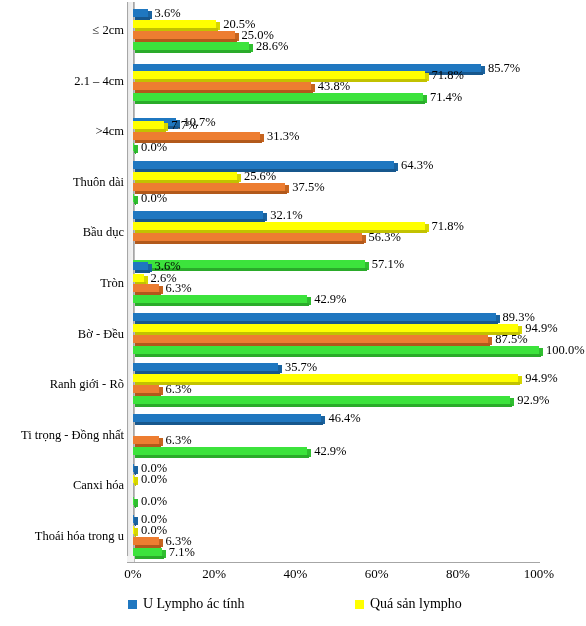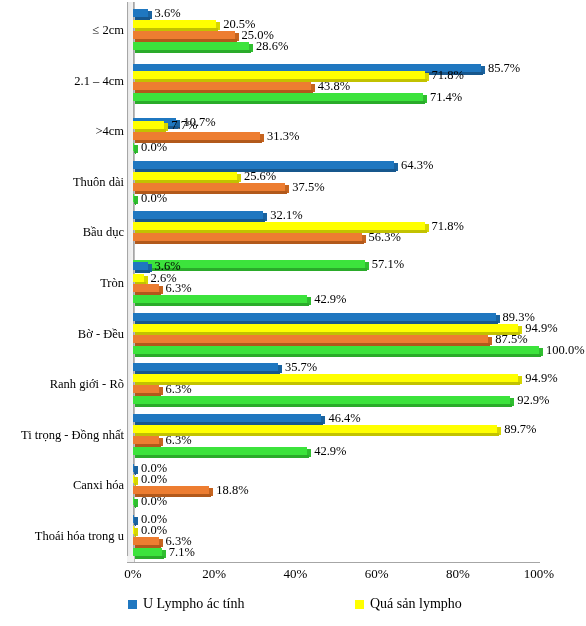"89.7%" div.bar-row { html: <div> <div> <span></span> <span></span> <span></span> </div> <span>89.7%</span> </div> -> none }
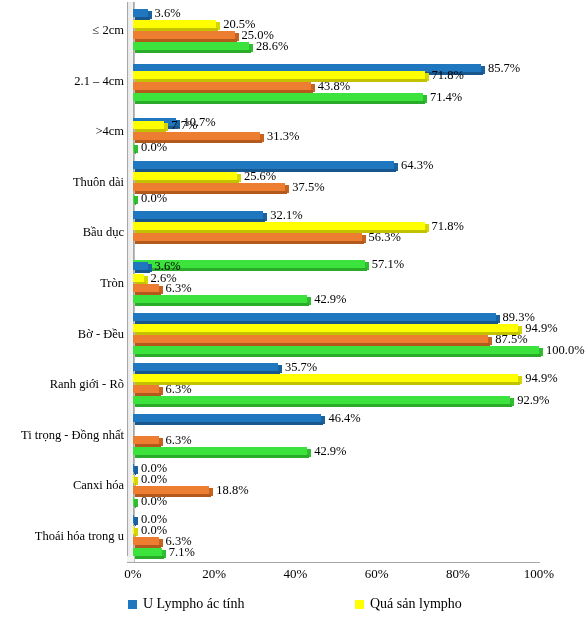"18.8%" div.bar-row { html: <div> <div> <span></span> <span></span> <span></span> </div> <span>18.8%</span> </div> -> none }
